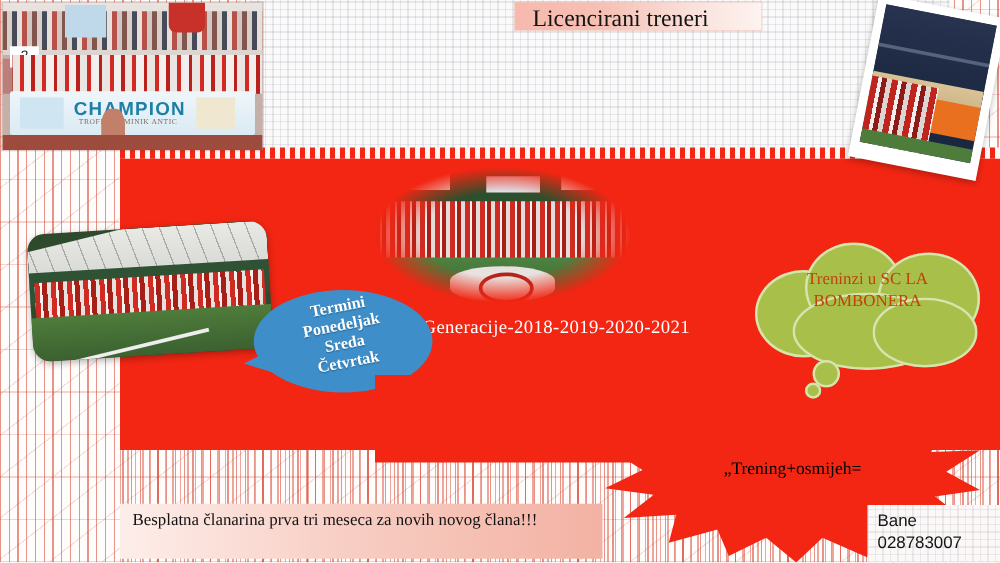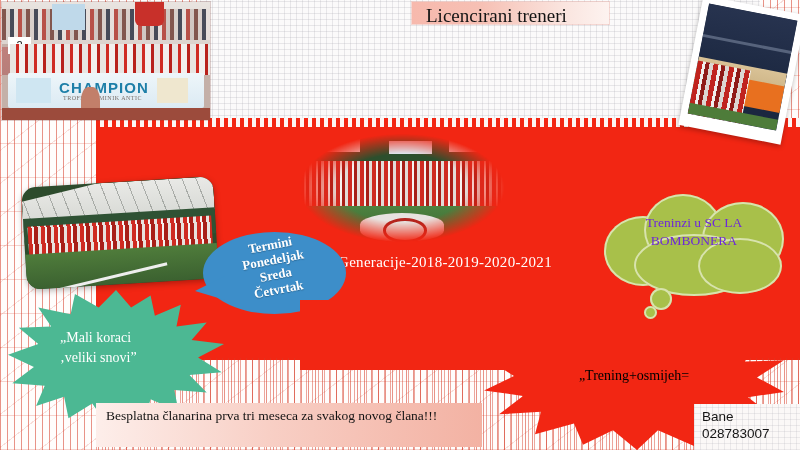"Treninzi u SC LA" .cloud .txt { color: #6d28d9 -> #c2410c }
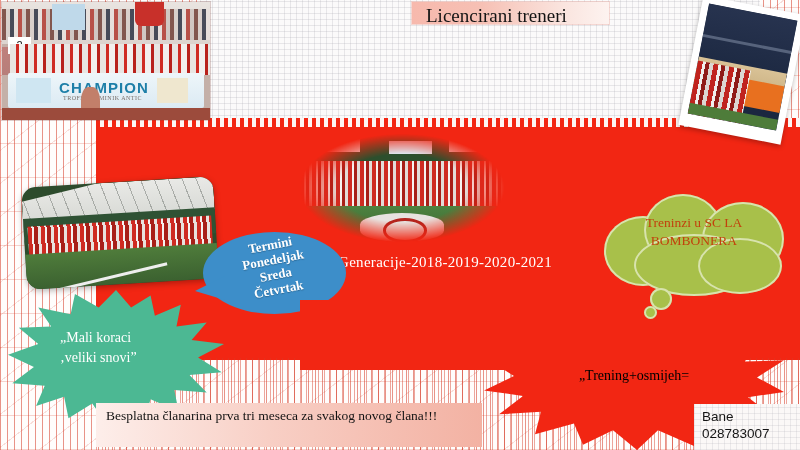"„Mali koraci" div.star-green { html: <div> <div> <div>„Mali koraci</div> <div>‚veliki snovi”</div> </div> </div> -> none }
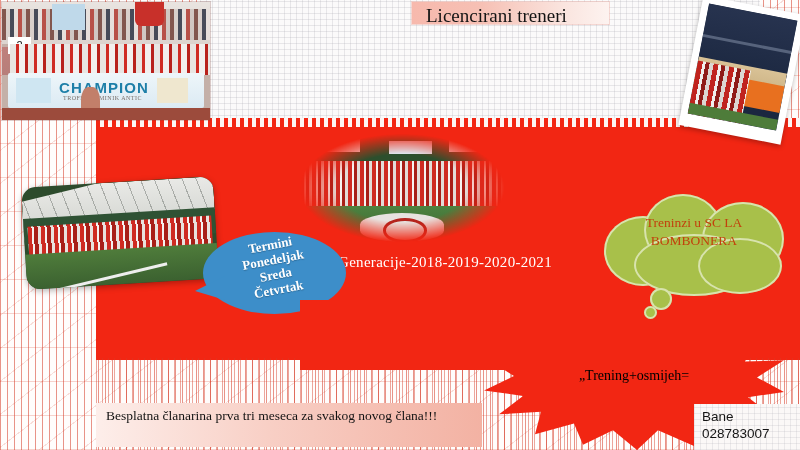"Besplatna članarina prva tri meseca" div.txt { text: svakog -> novih }
